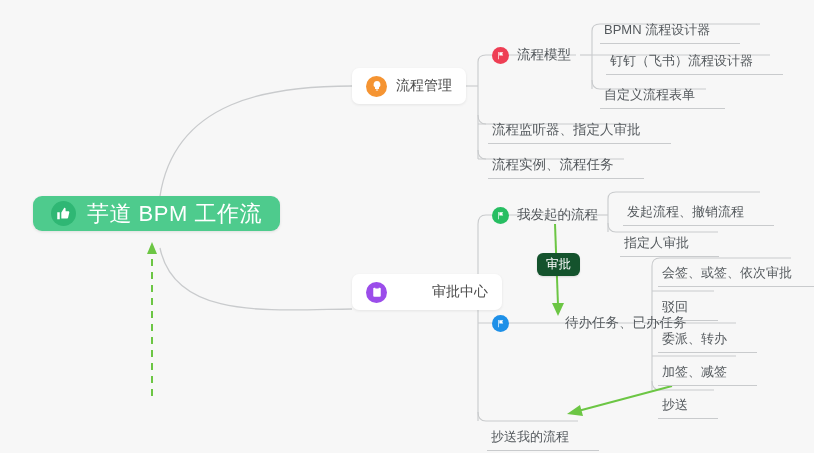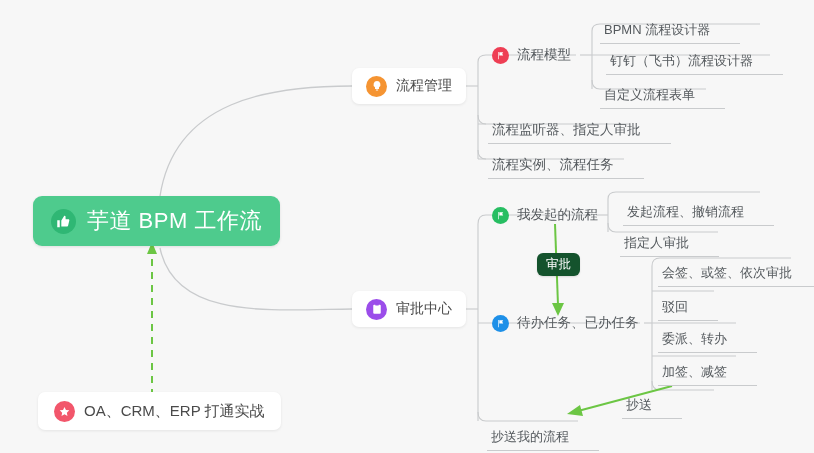"芋道 BPM 工作流" .root { height: 50px -> 35px }
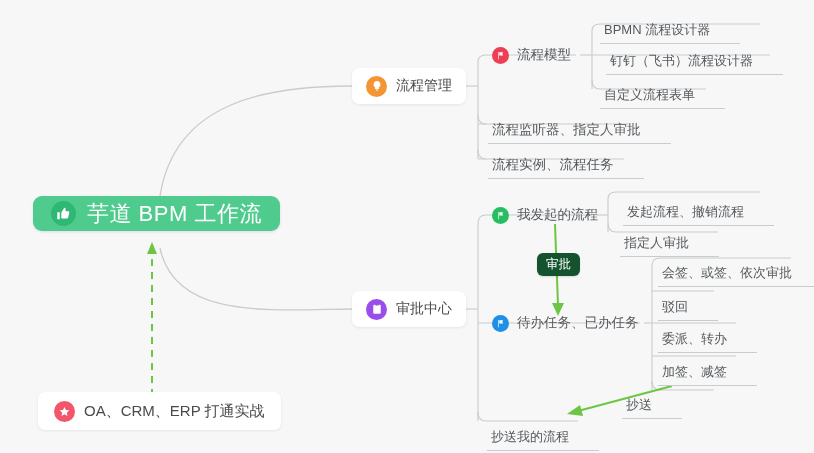"审批中心" div.node { gap: none -> 36px; top: 291px -> 274px }
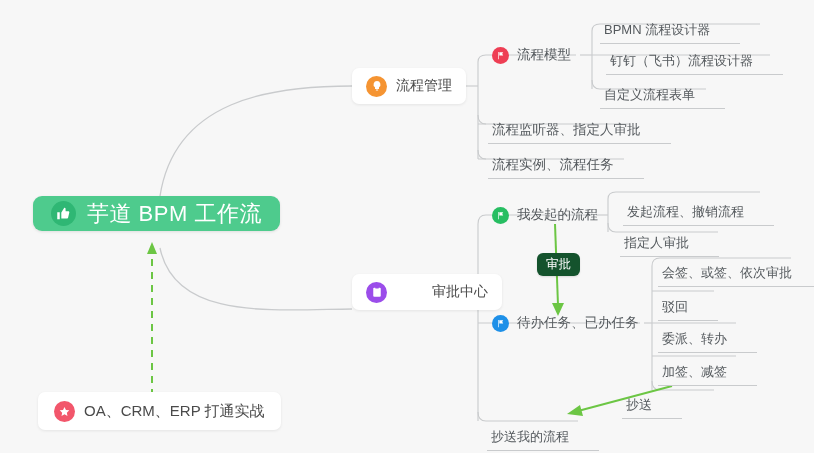"待办任务、已办任务" span.label { margin-left: none -> 48px }
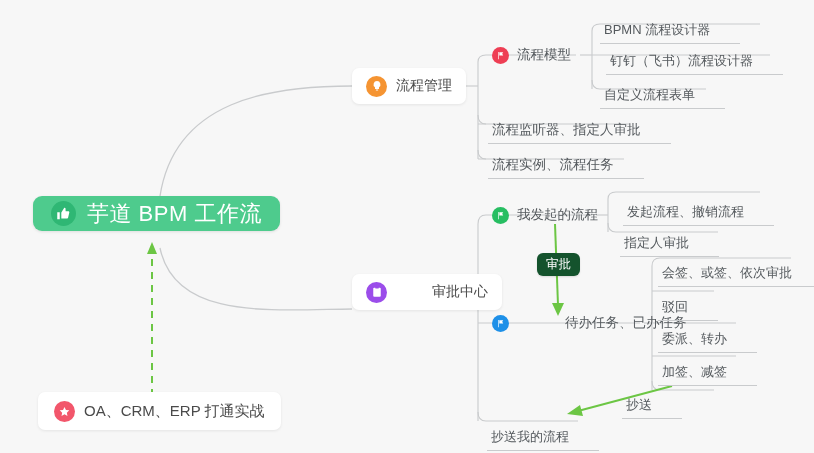"OA、CRM、ERP 打通实战" div.node { html: <div> <span> <svg> <path></path> </svg> </span> <span>OA、CRM、ERP 打通实战</span> </div> -> none }
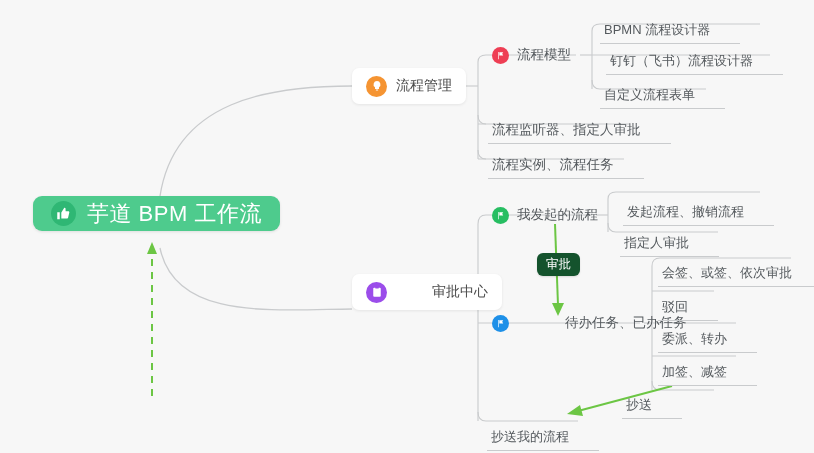"抄送" div.node { left: 622px -> 658px }
